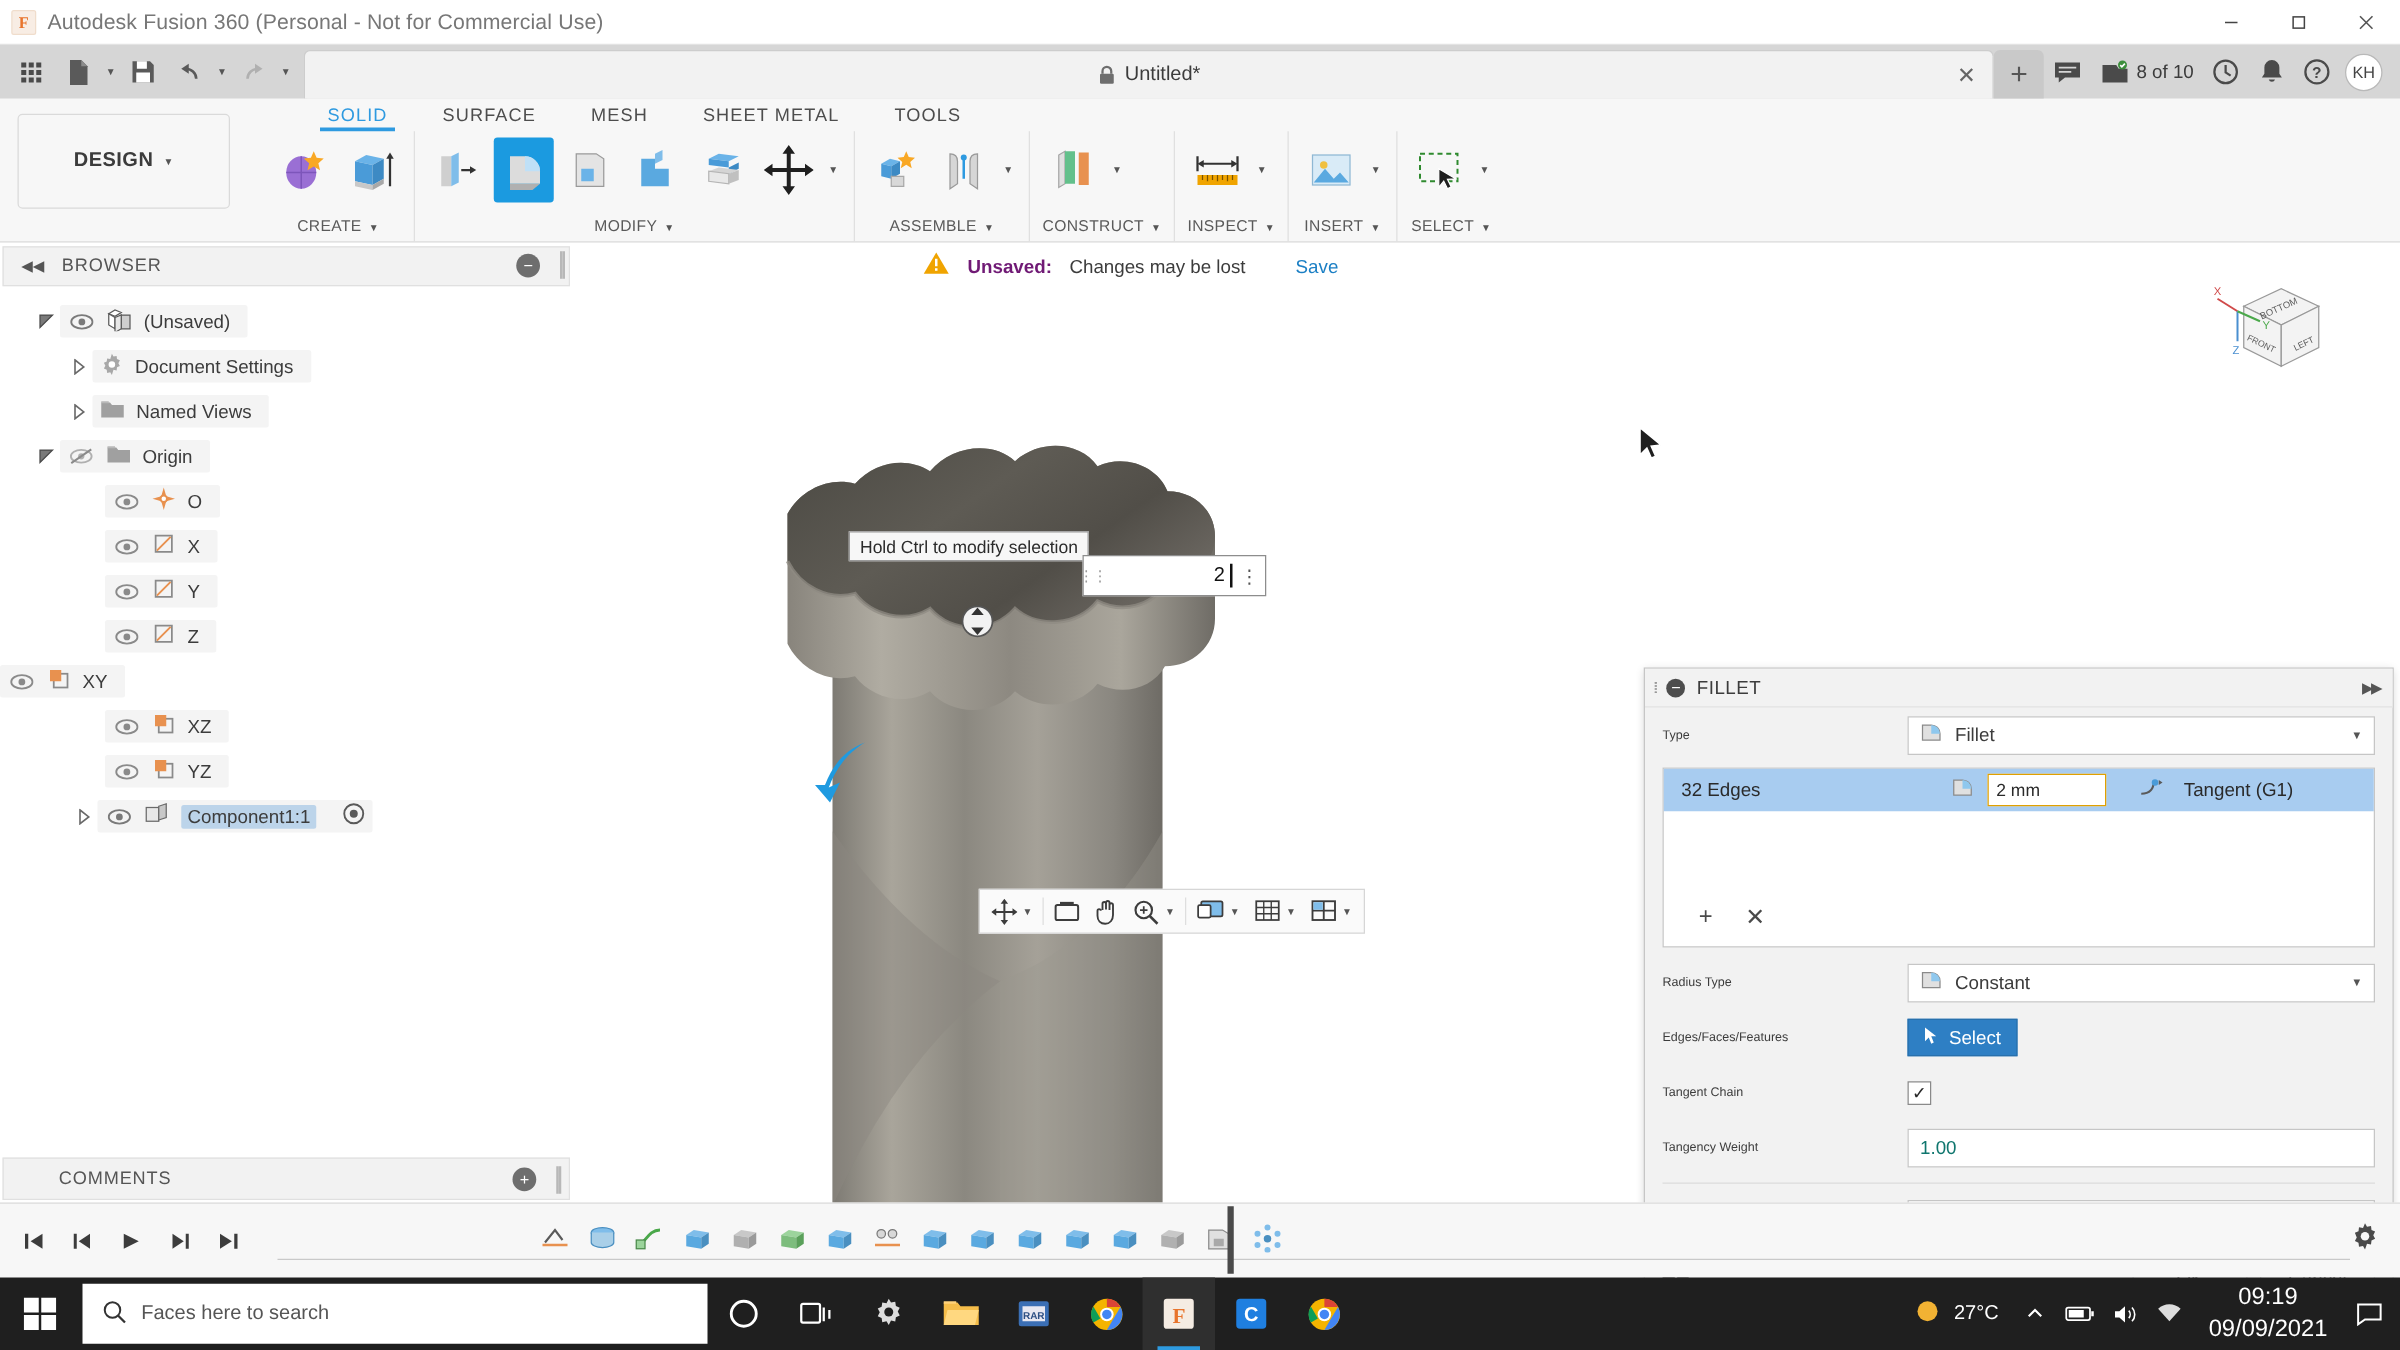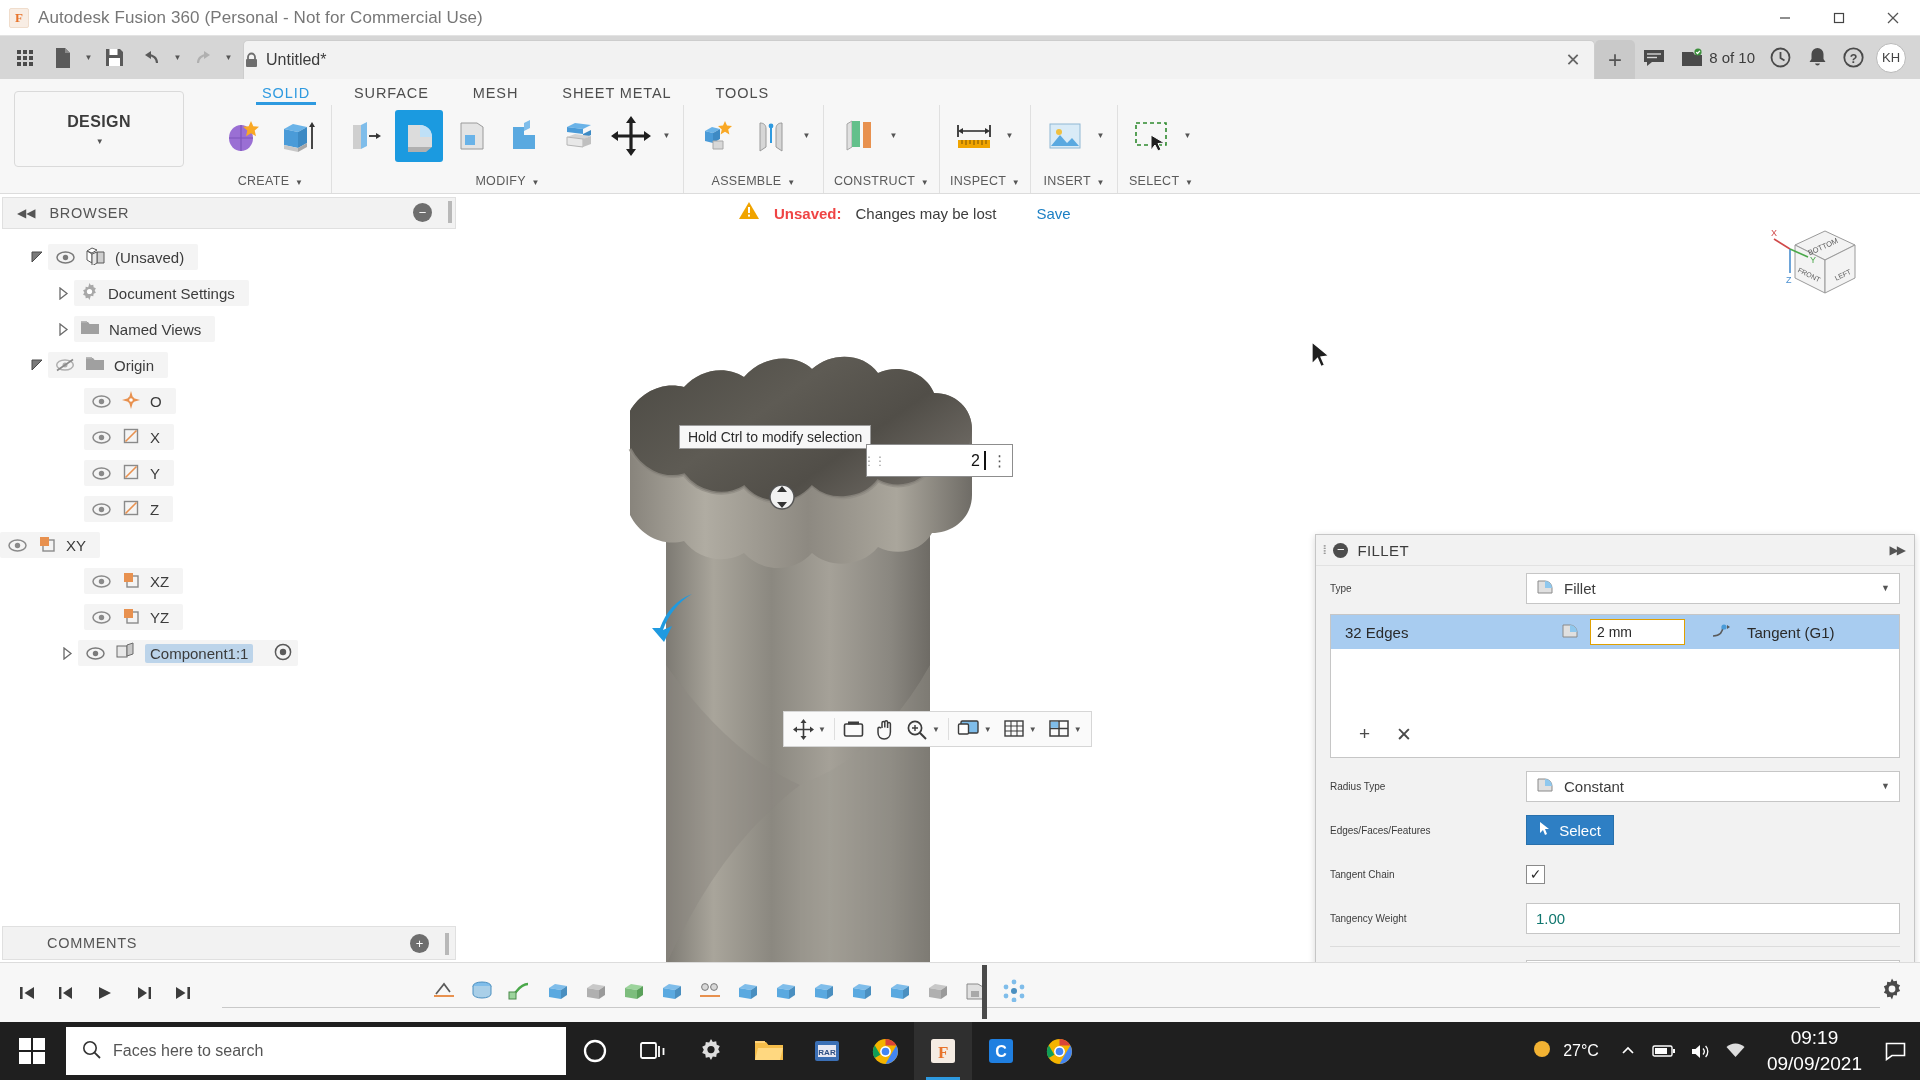"Untitled*" #doctab { justify-content: flex-start -> center }
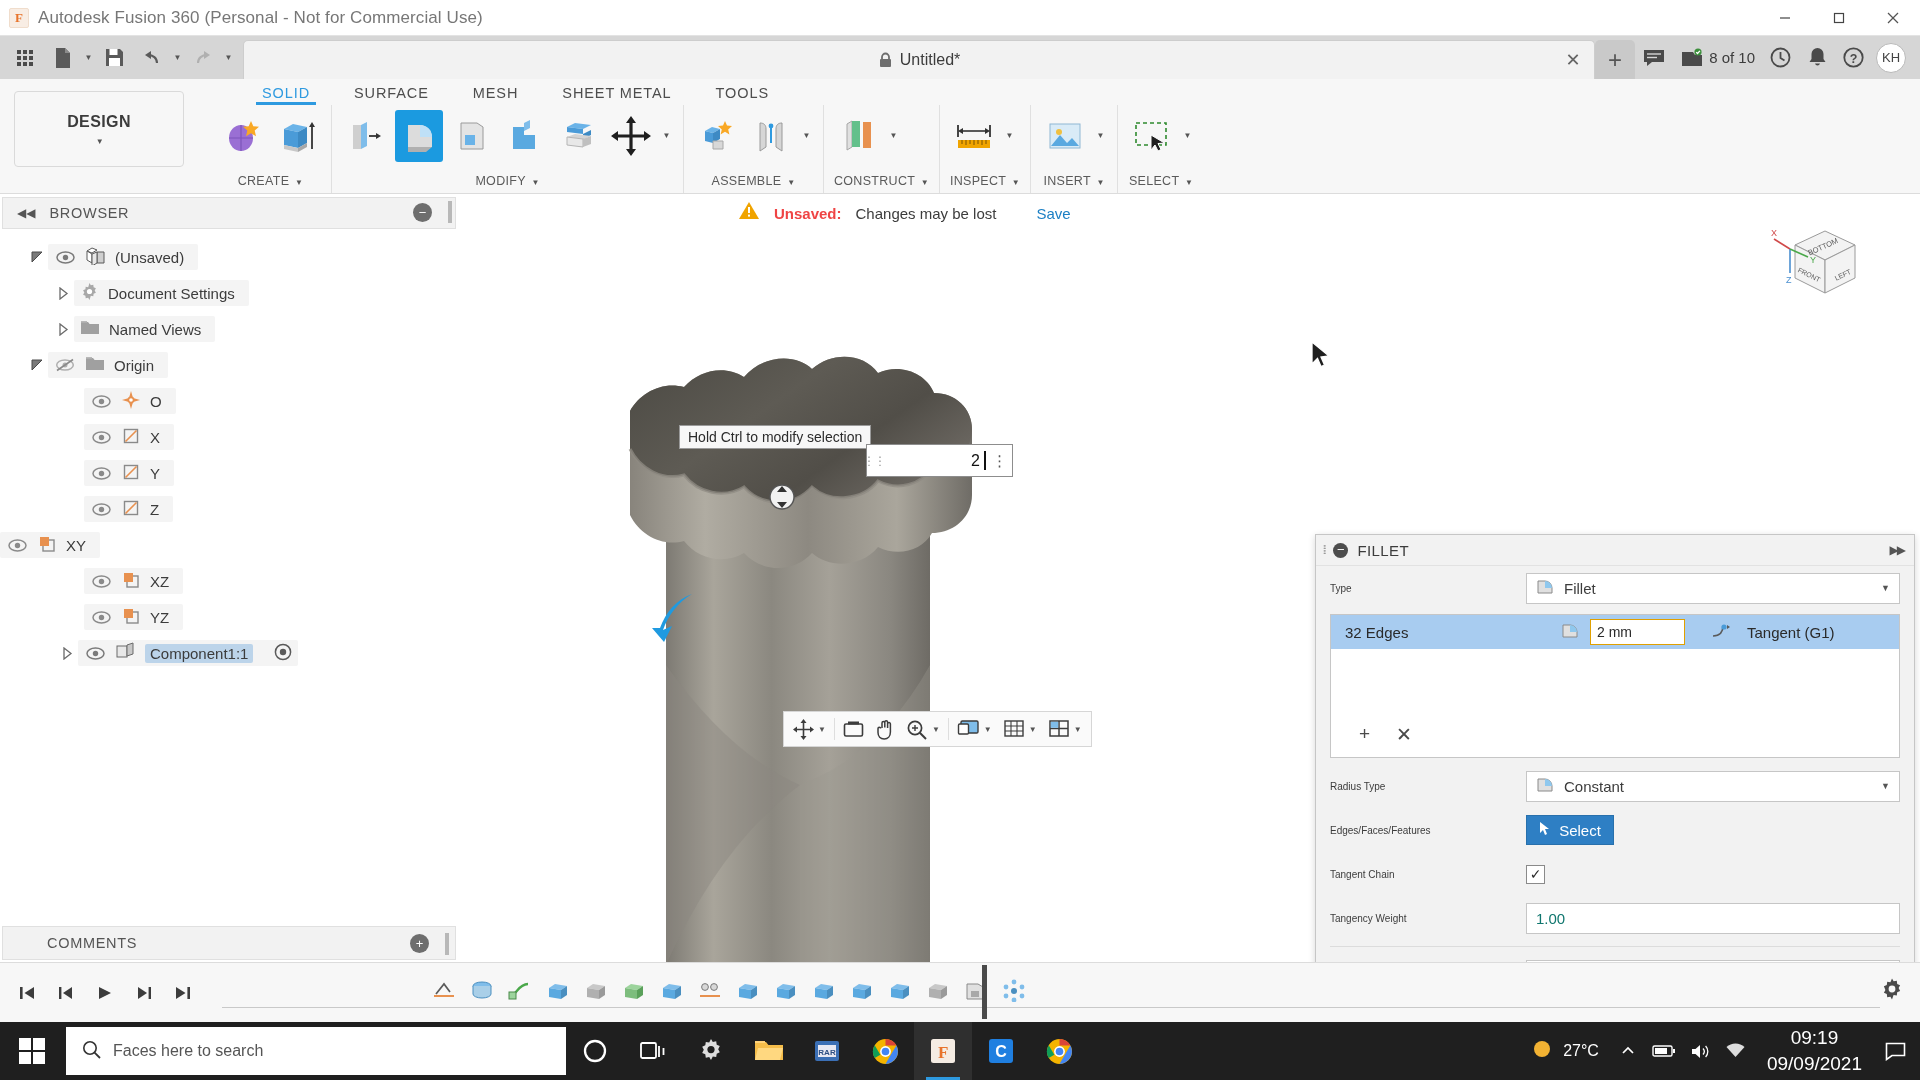"DESIGN" #design-chip { flex-direction: column -> none }
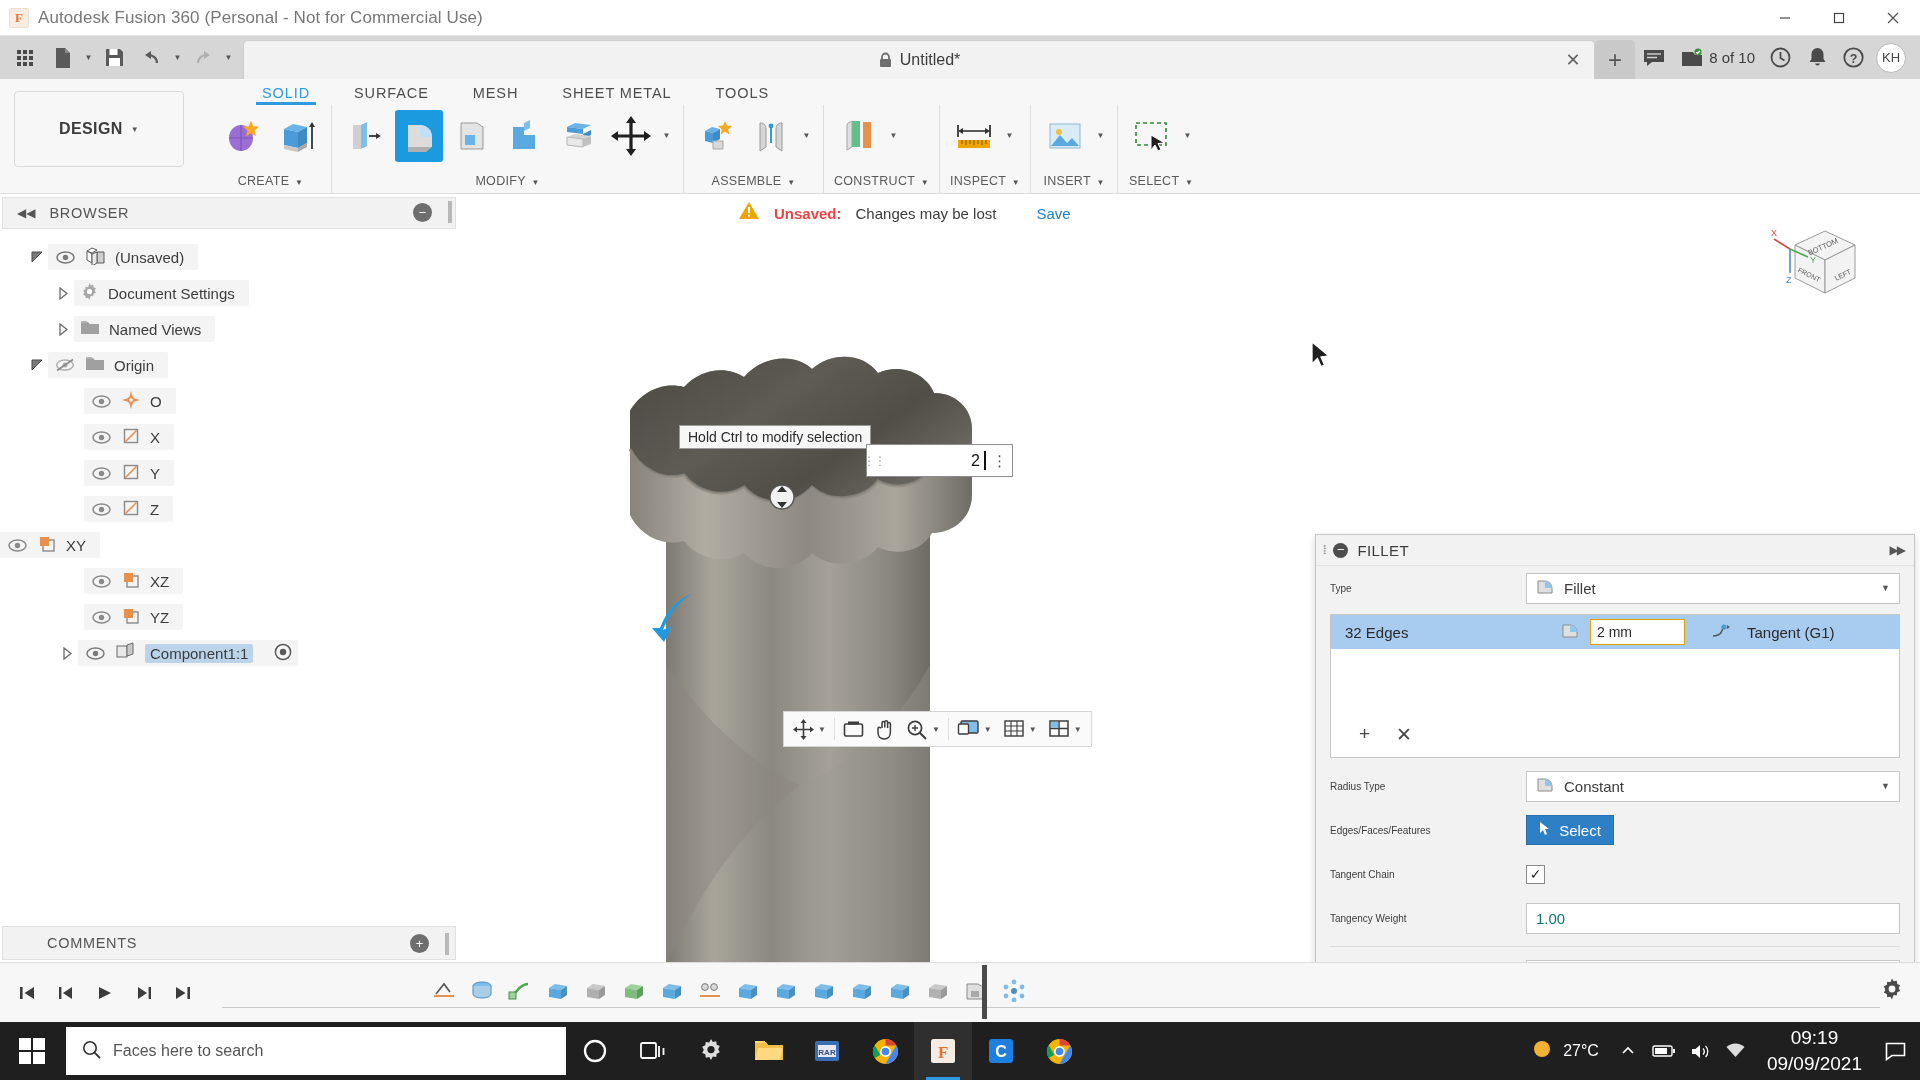"Unsaved:" #banner .b1 { color: #ef4444 -> #701a75 }
